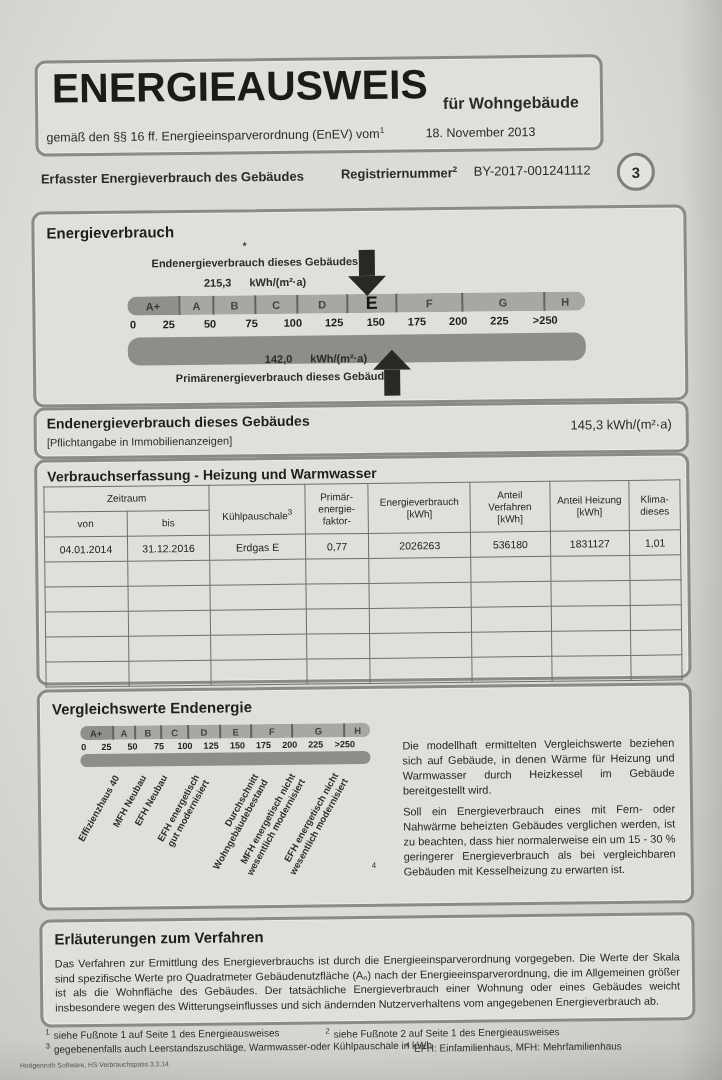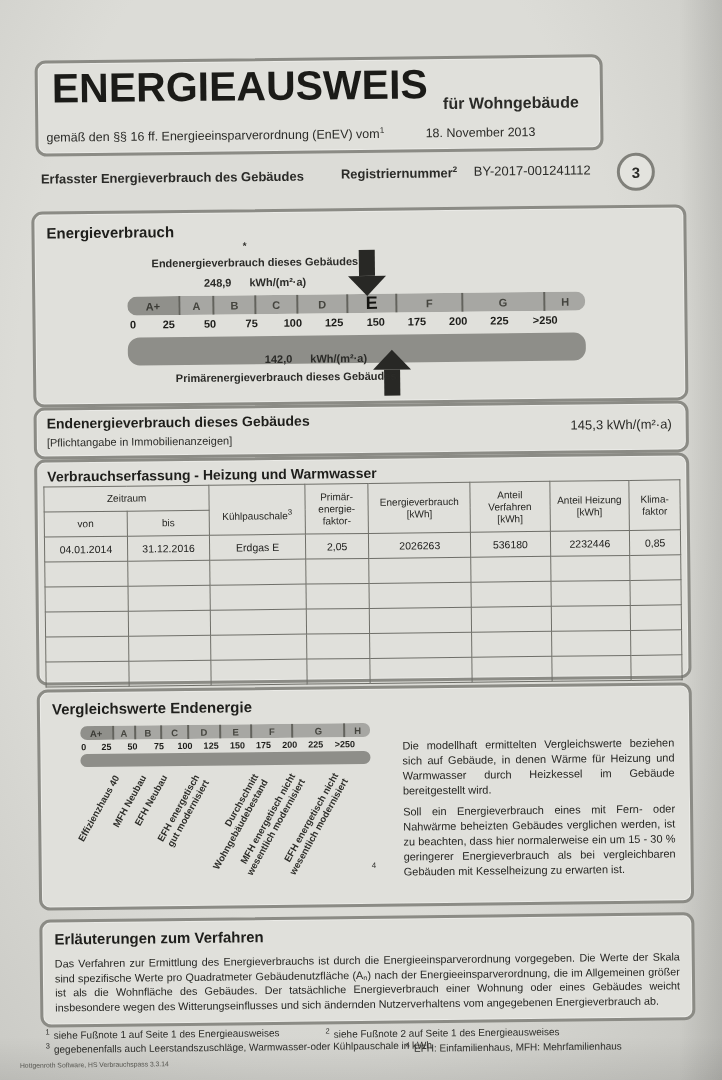"248,9" span { text: 248,9 -> 215,3 }
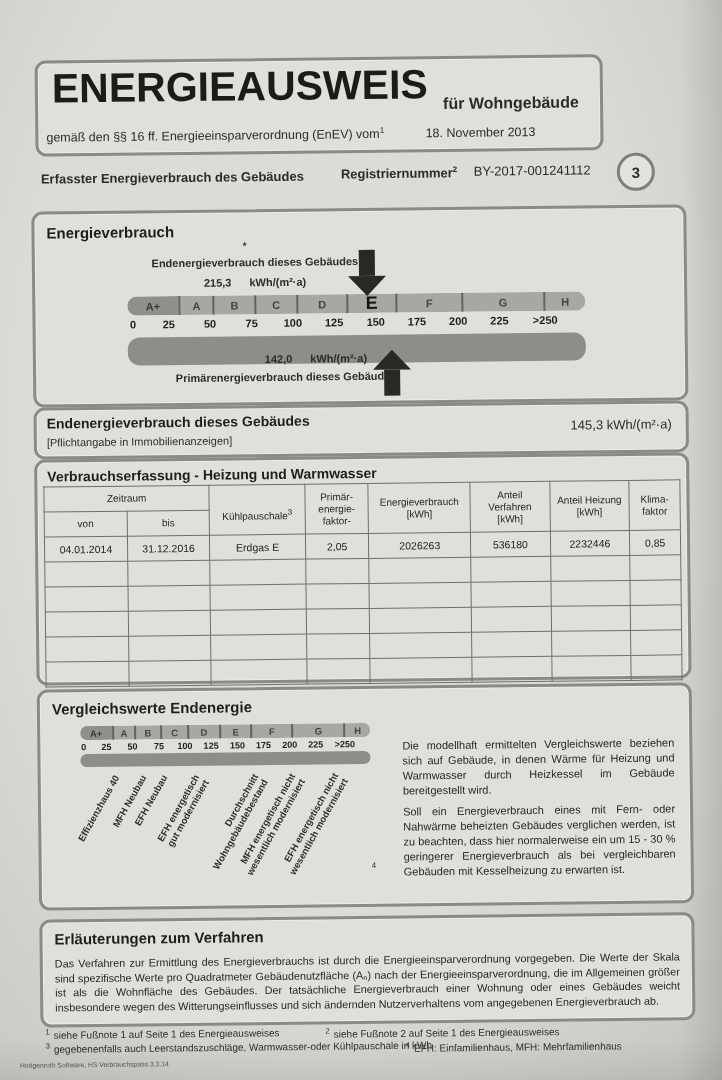"Klima-" th { text: faktor -> dieses }
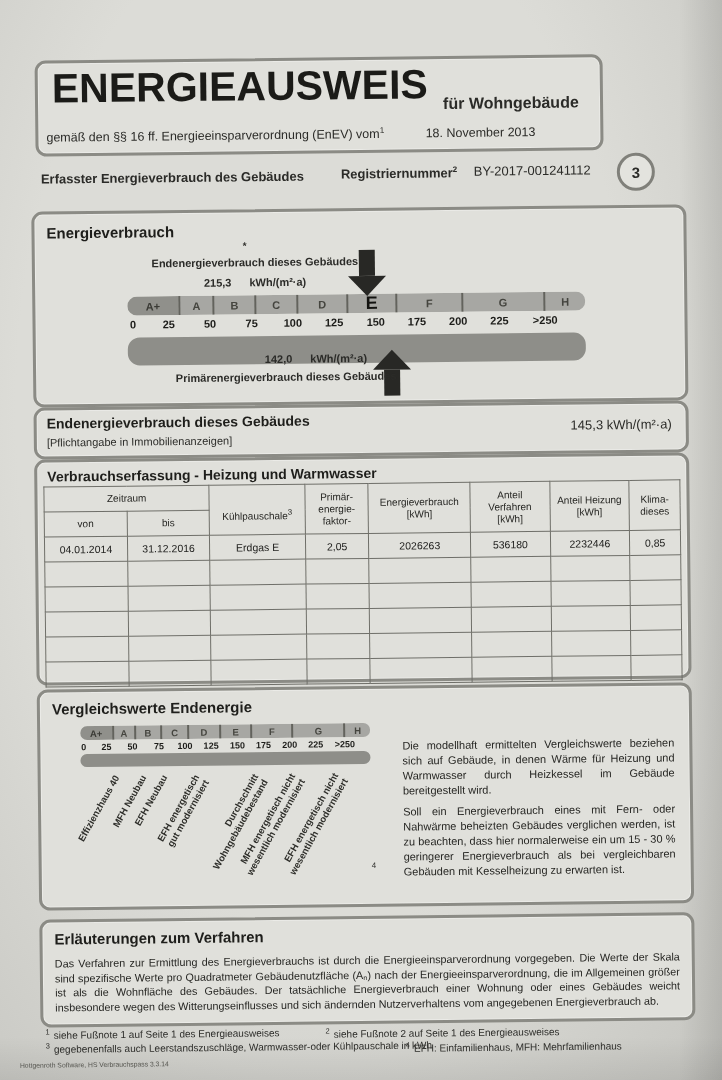"2,05" td { text: 2,05 -> 0,77 }
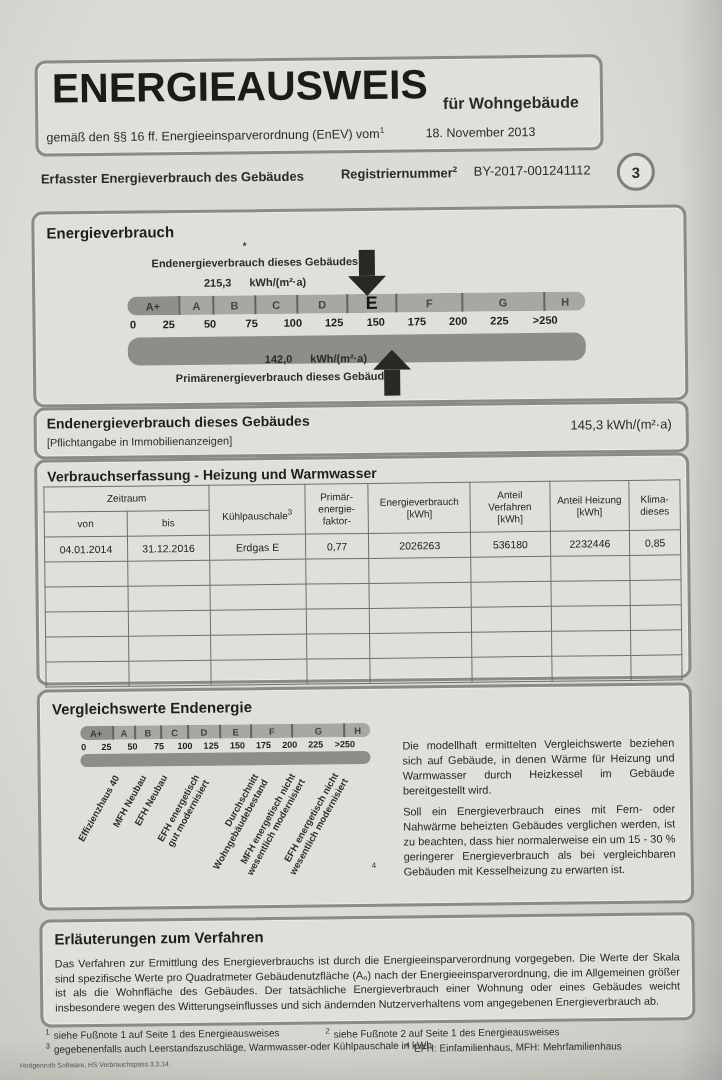"2232446" td { text: 2232446 -> 1831127 }
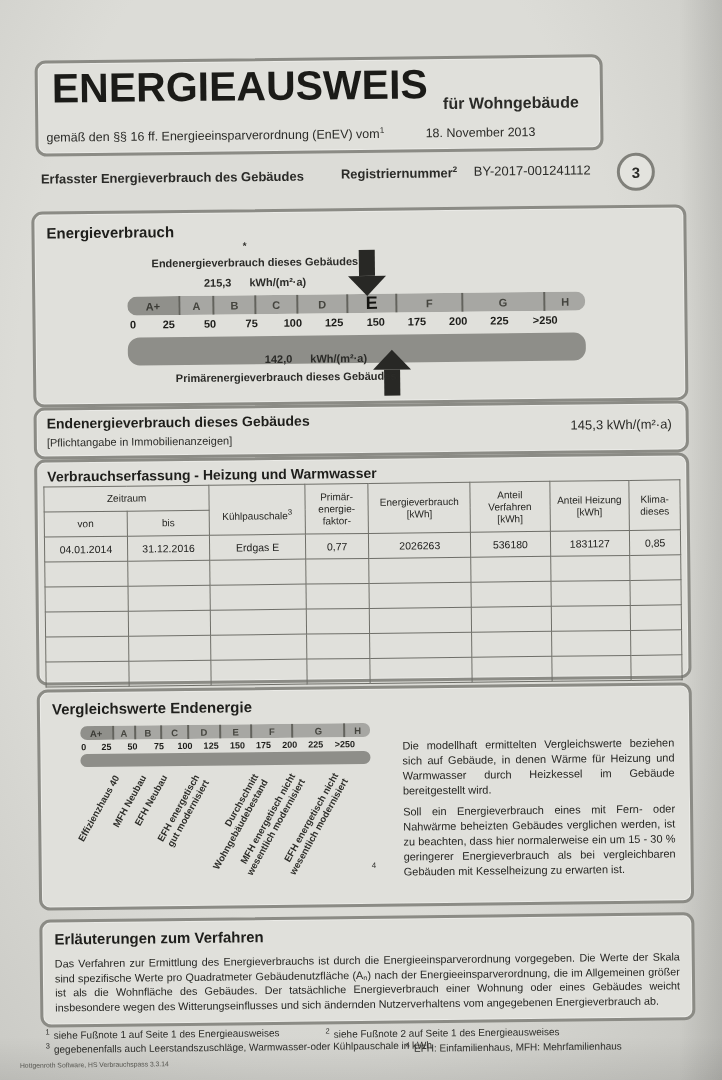"0,85" td { text: 0,85 -> 1,01 }
